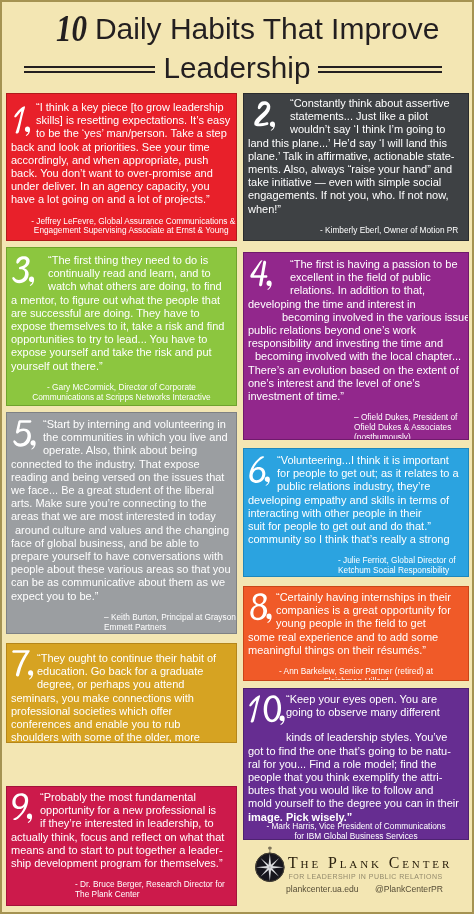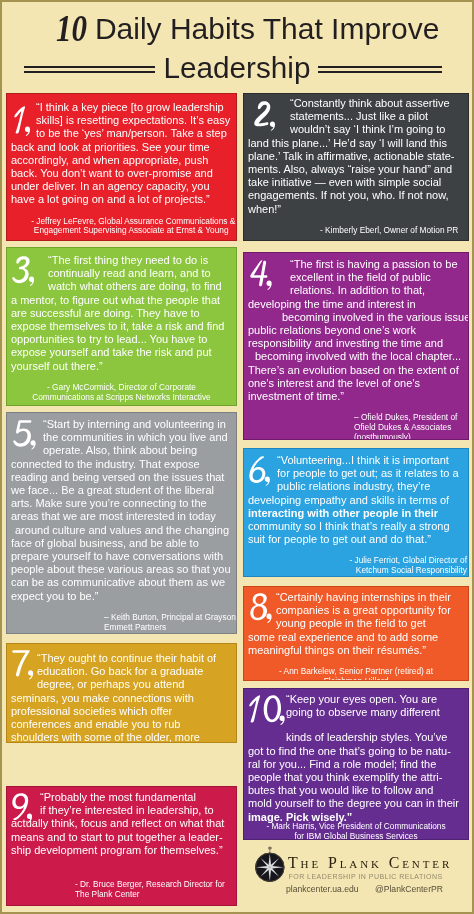"interacting with other people in" div.qline { font-weight: bold -> none }
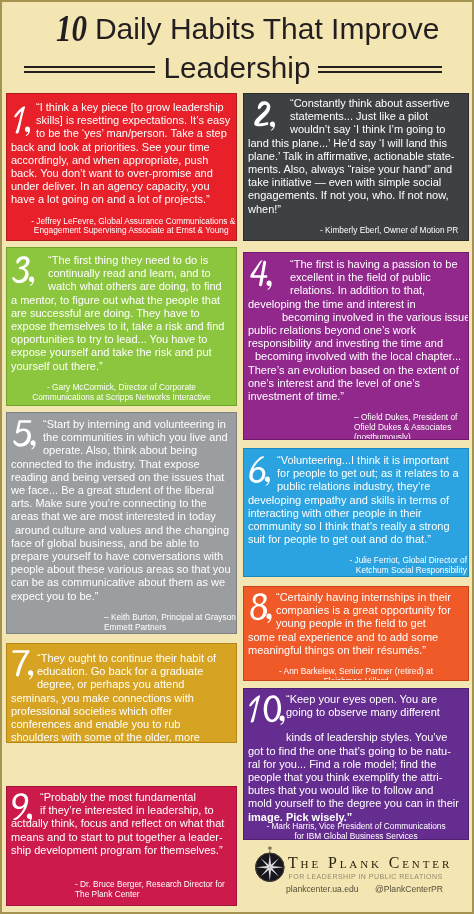"community so I think that’s" div.qline { order: before "suit for people to get" -> after "suit for people to get" }
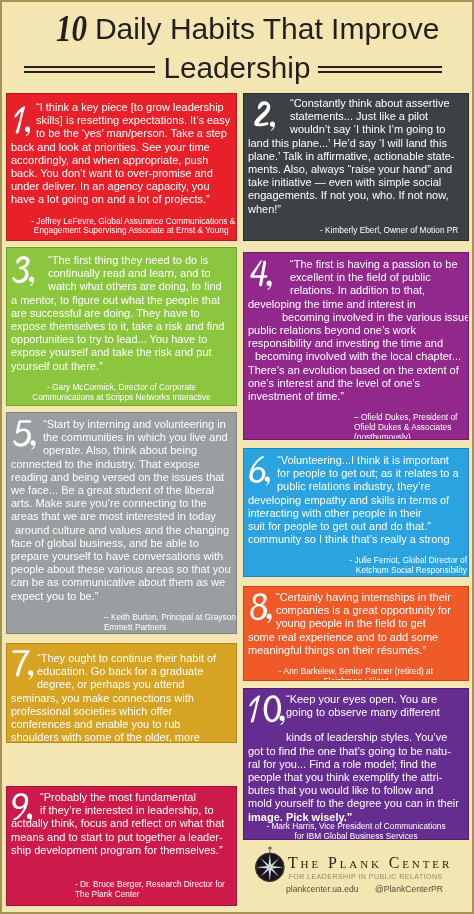"- Julie Ferriot, Global Director" div.attrib { text-align: right -> left }
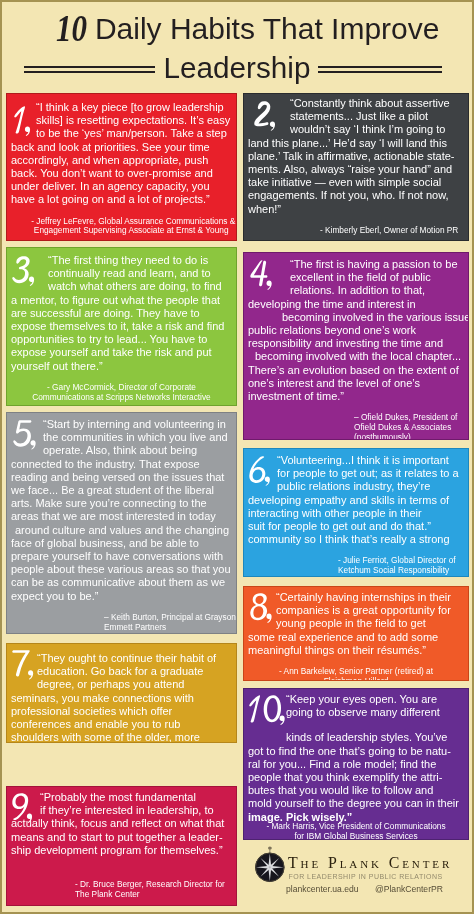"opportunity for a new professional" div.qline { html: none -> <div>opportunity for a new professional is</div> }
